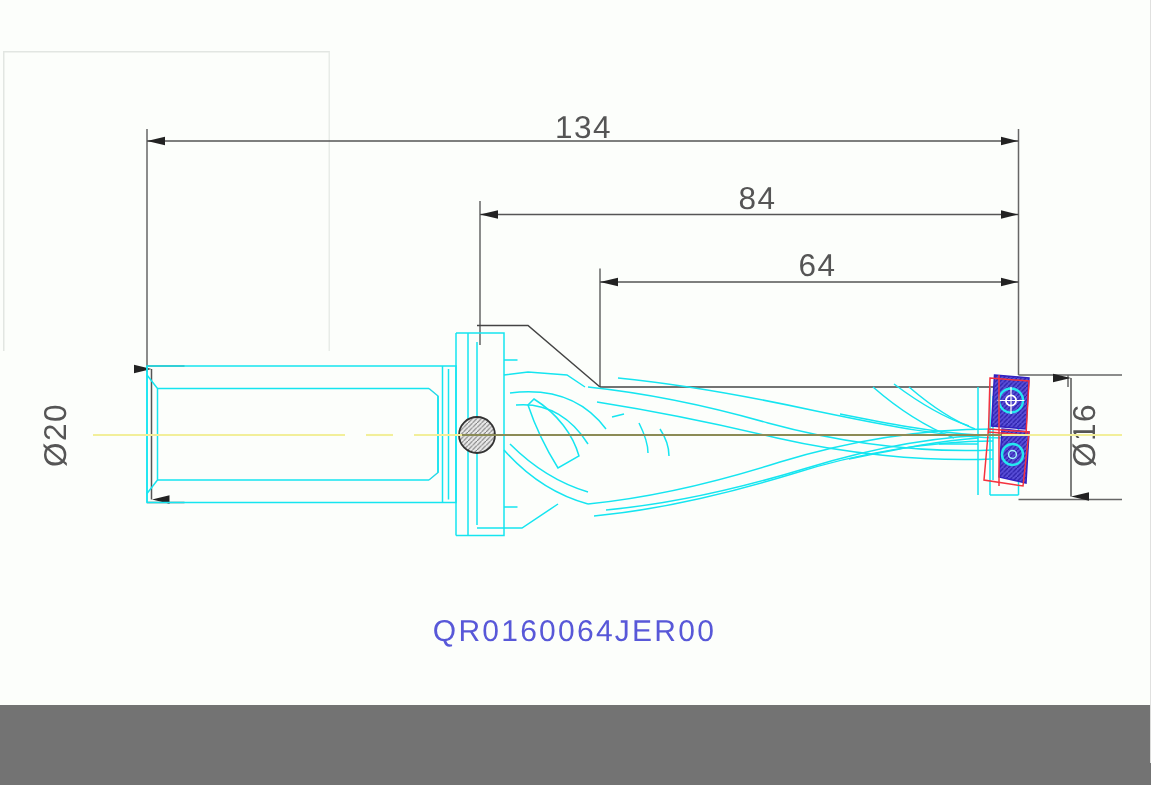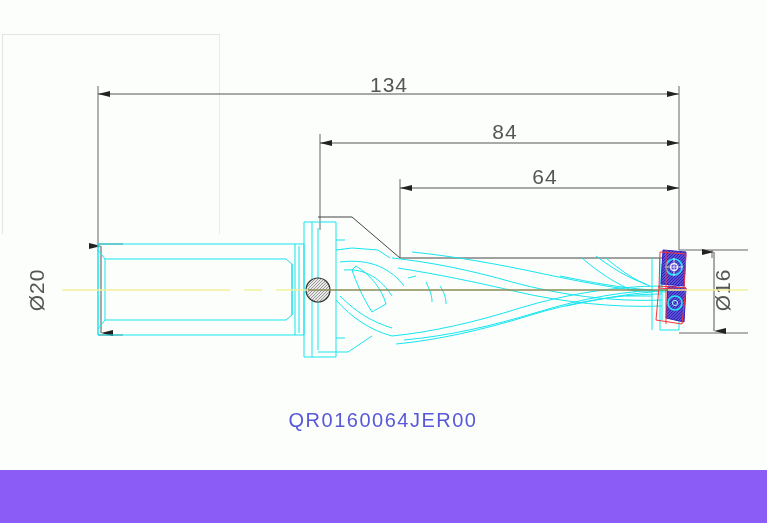"134" #root { background: #8b5cf6 -> #737373 }
